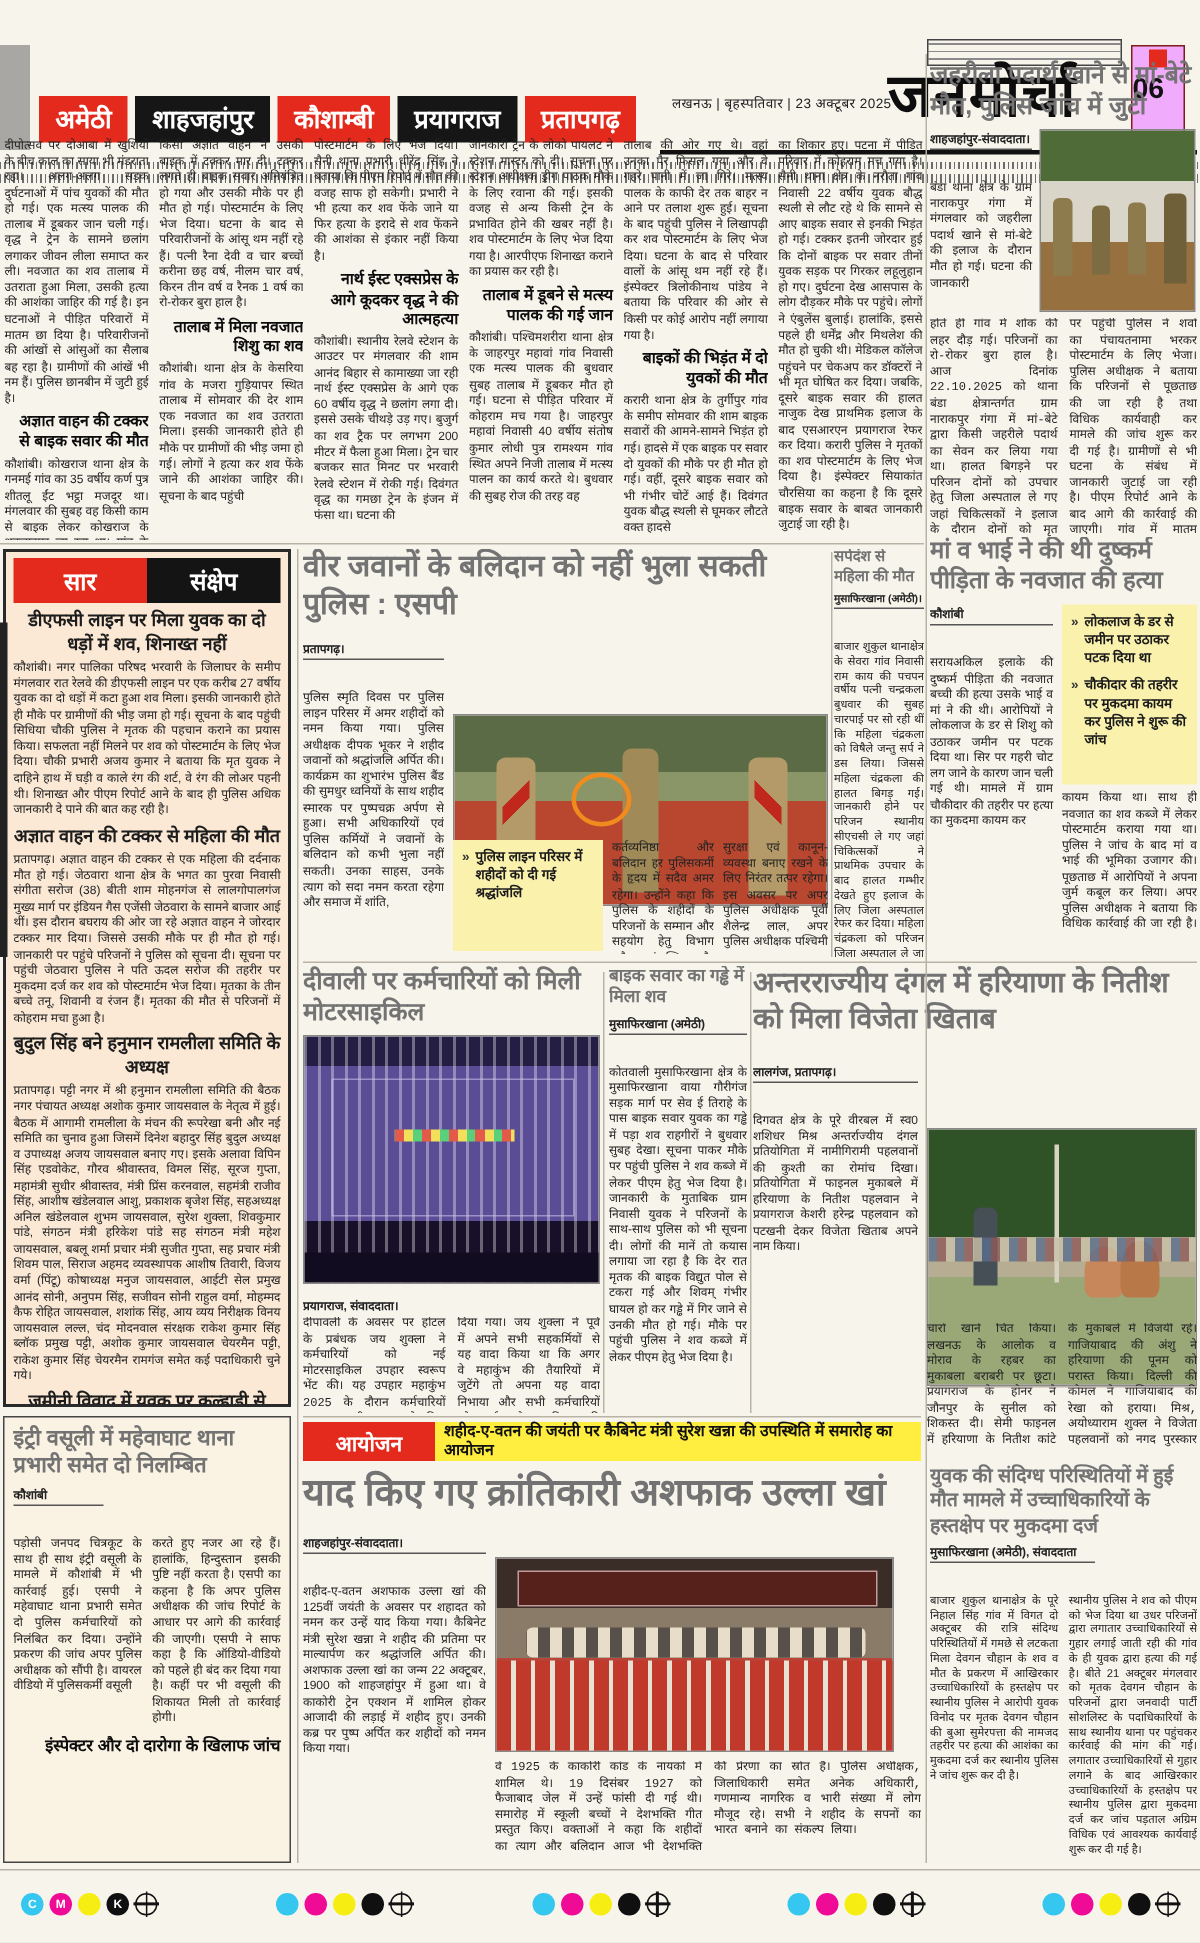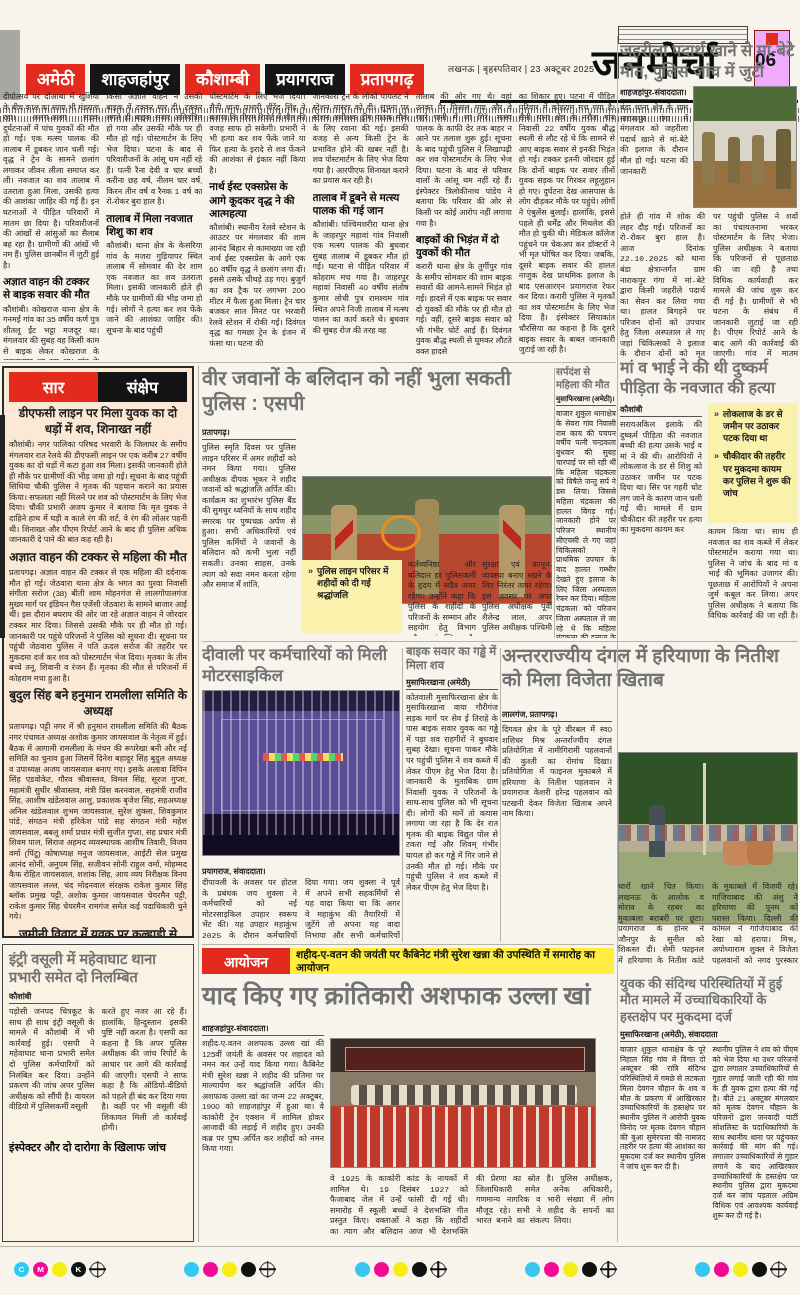"शाहजहांपुर-संवाददाता।" .byline { margin-bottom: 3px -> 20px }
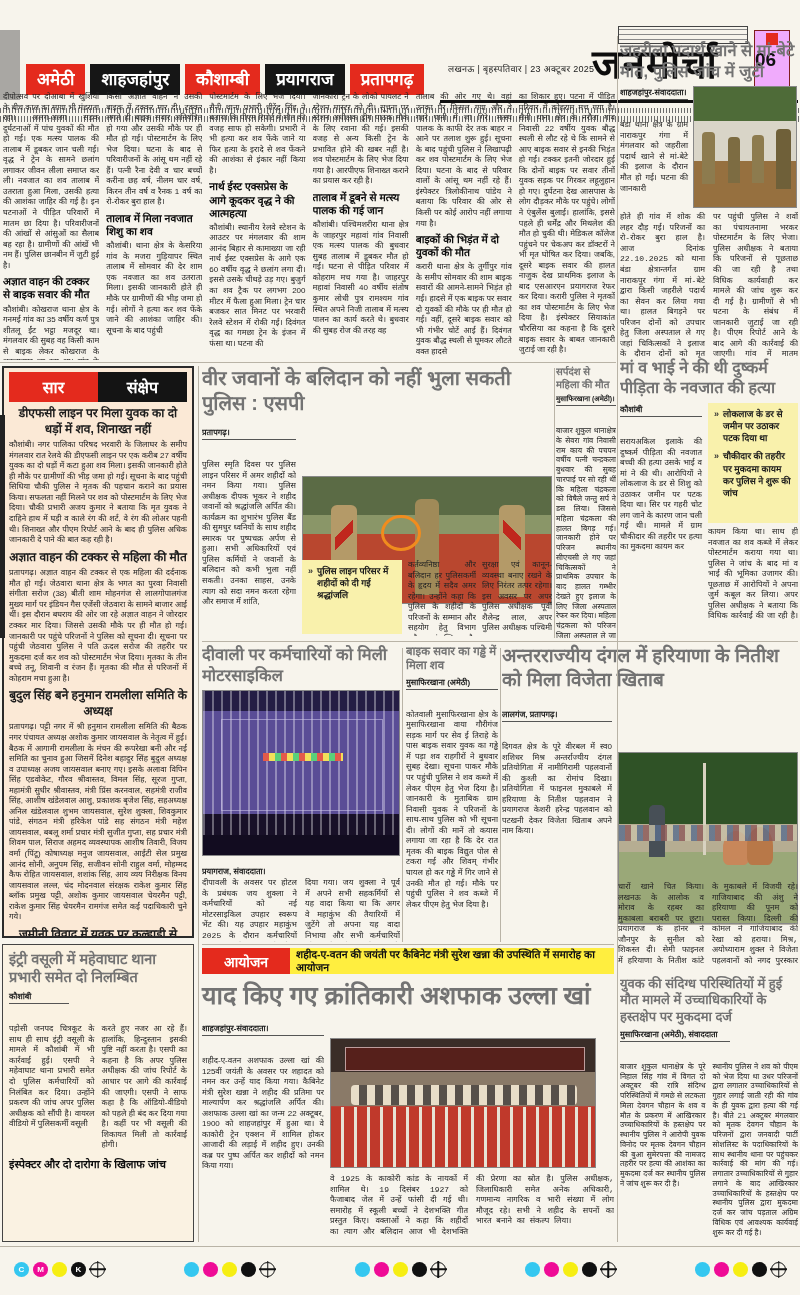"नार्थ ईस्ट एक्सप्रेस के आगे" .sub-head { text-align: left -> right }
